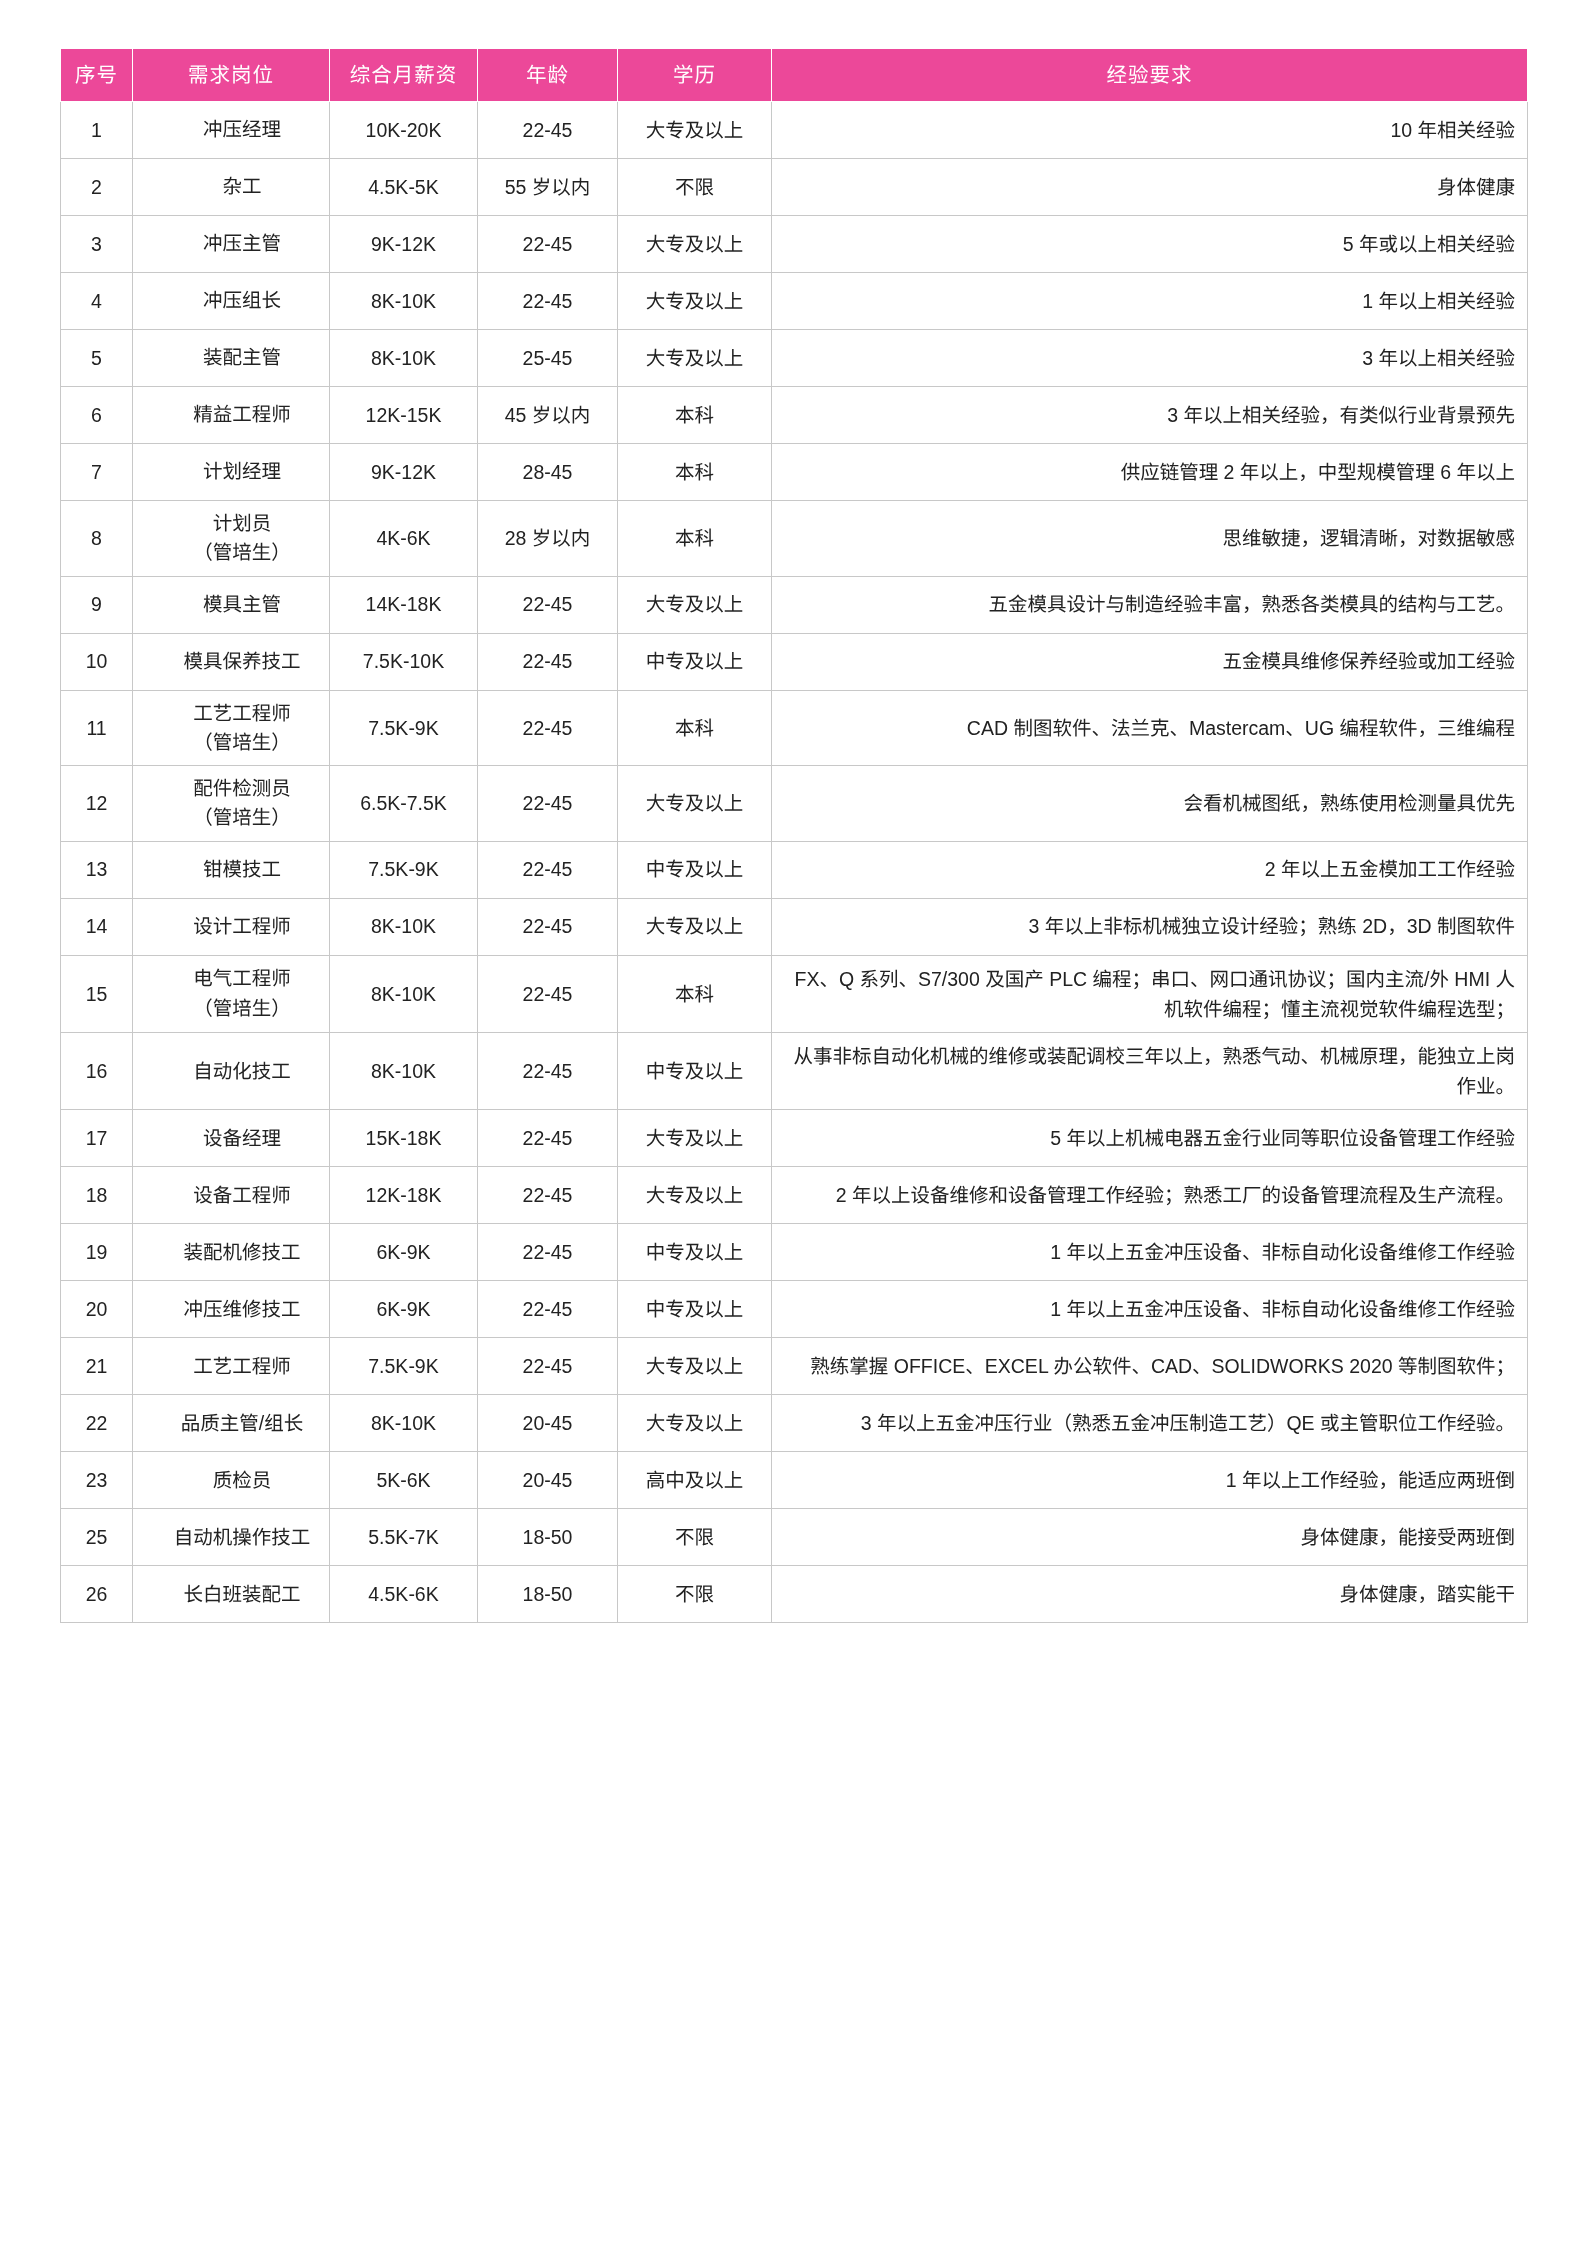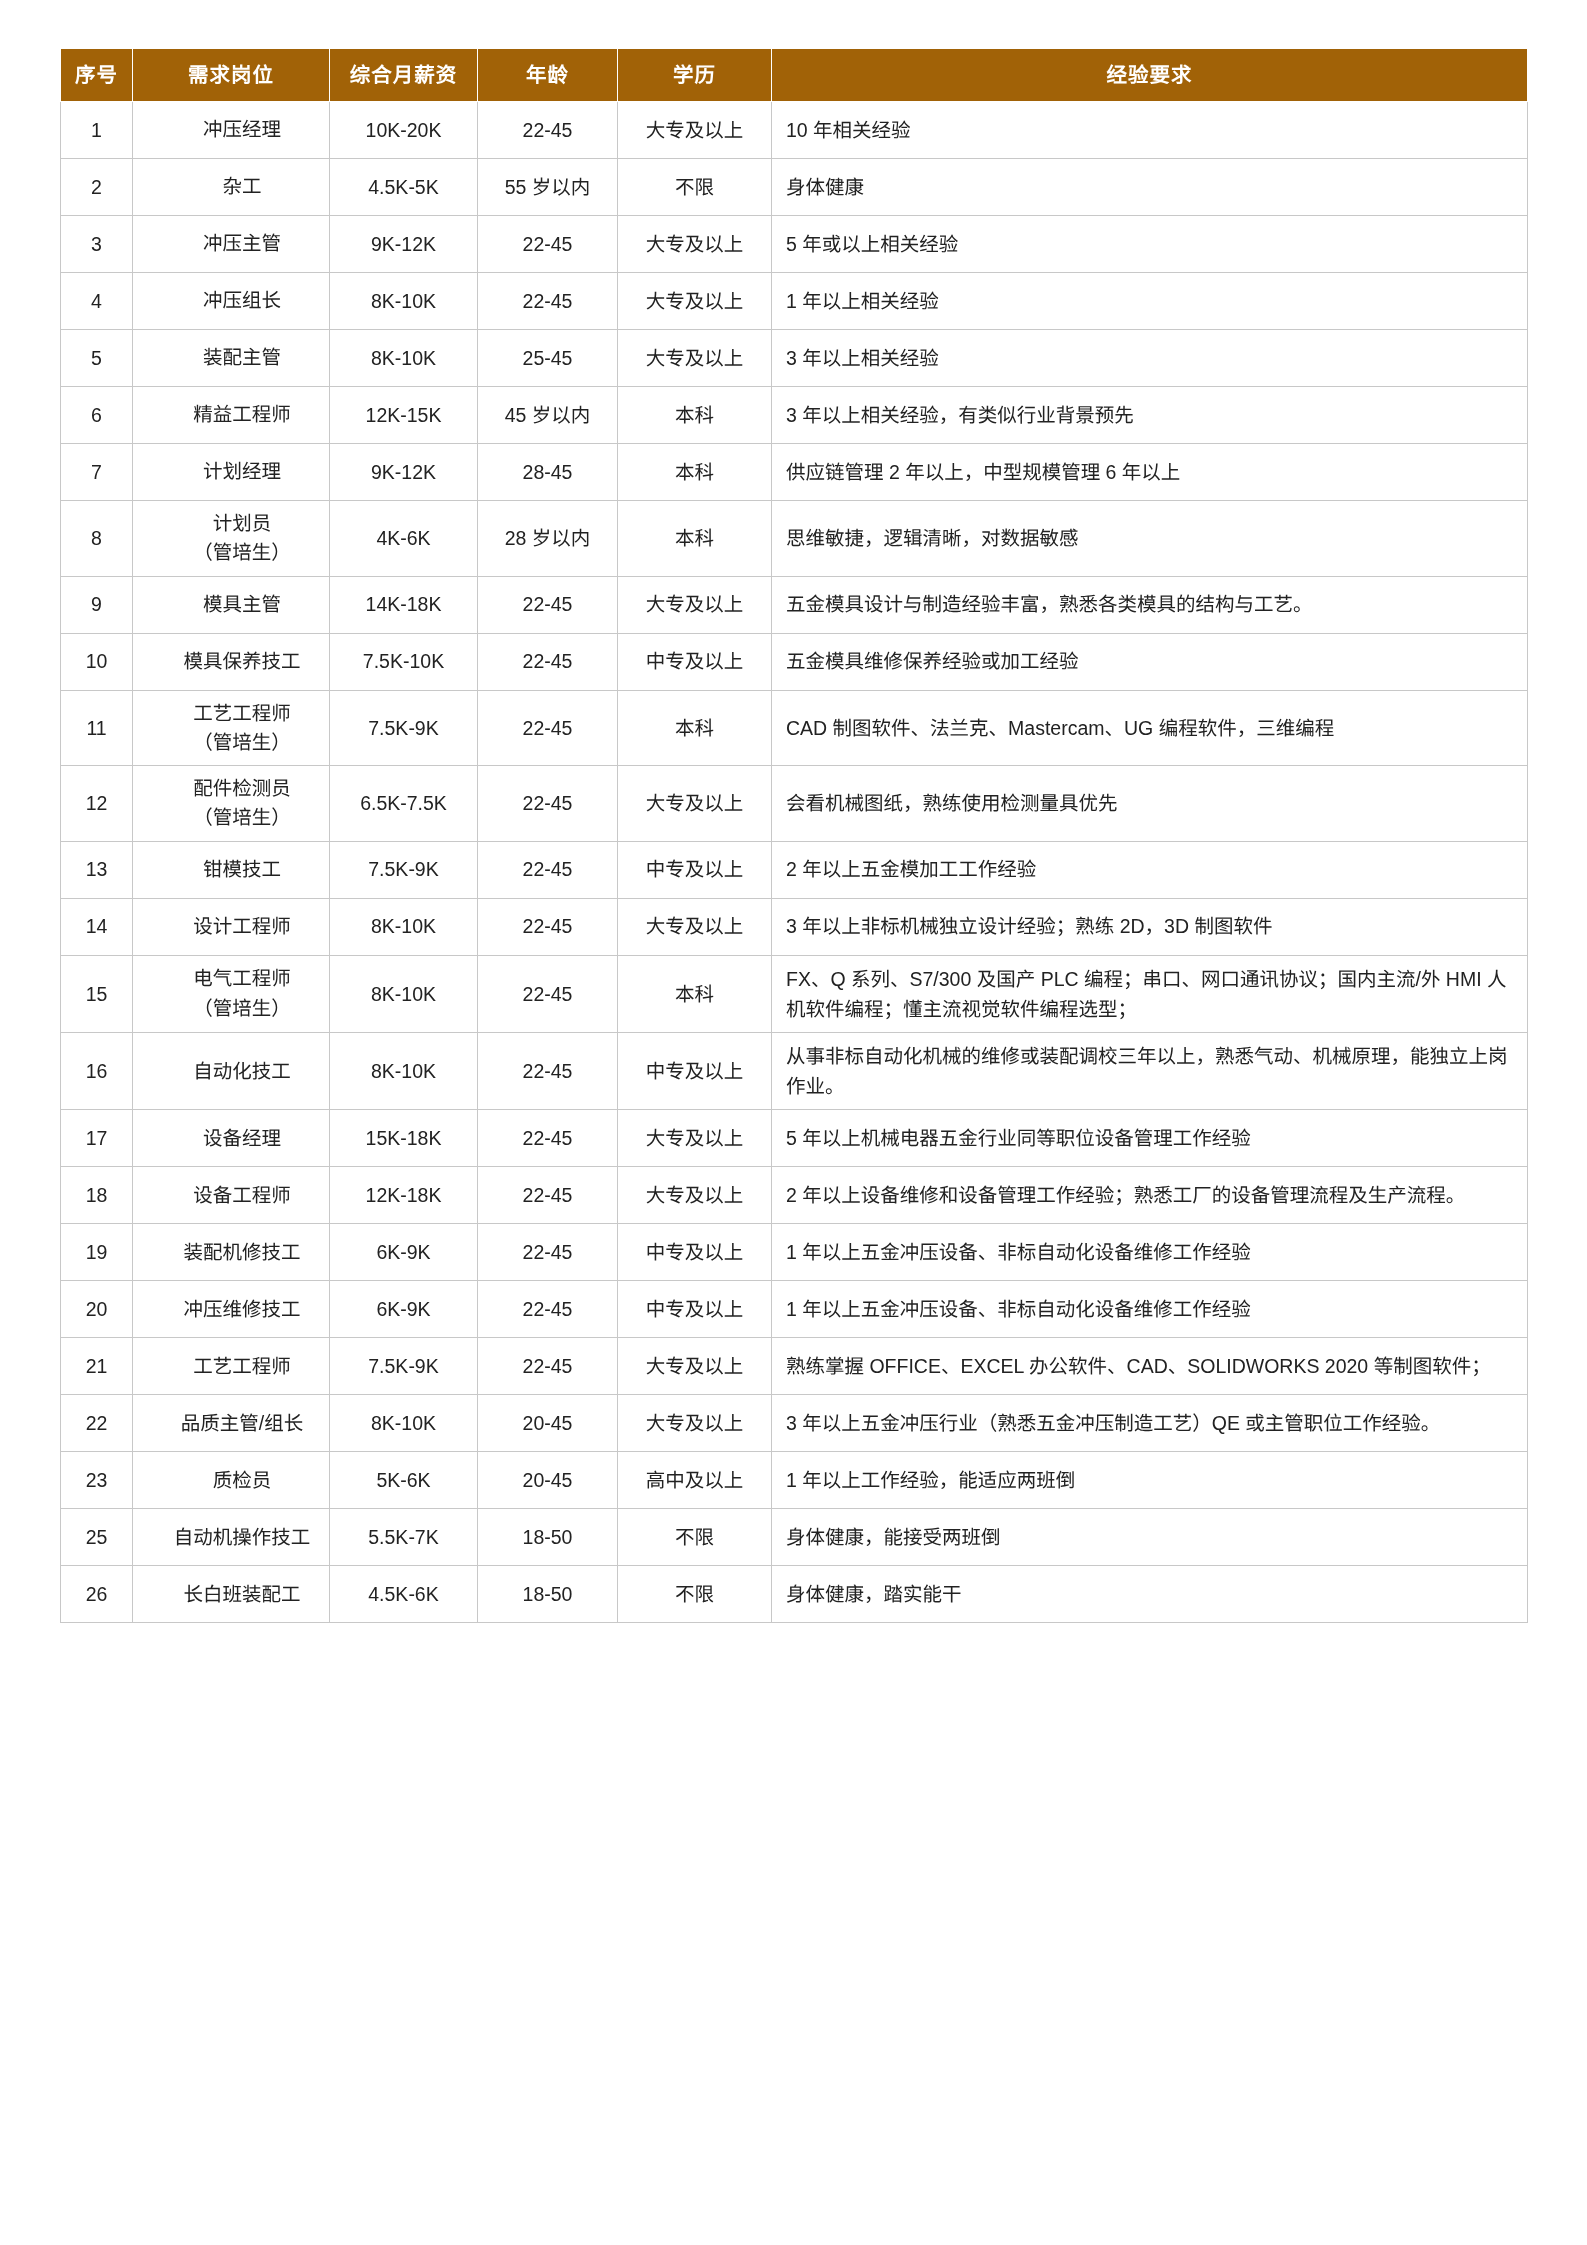"序号" thead th { background: #a16207 -> #ec4899; font-weight: bold -> normal }
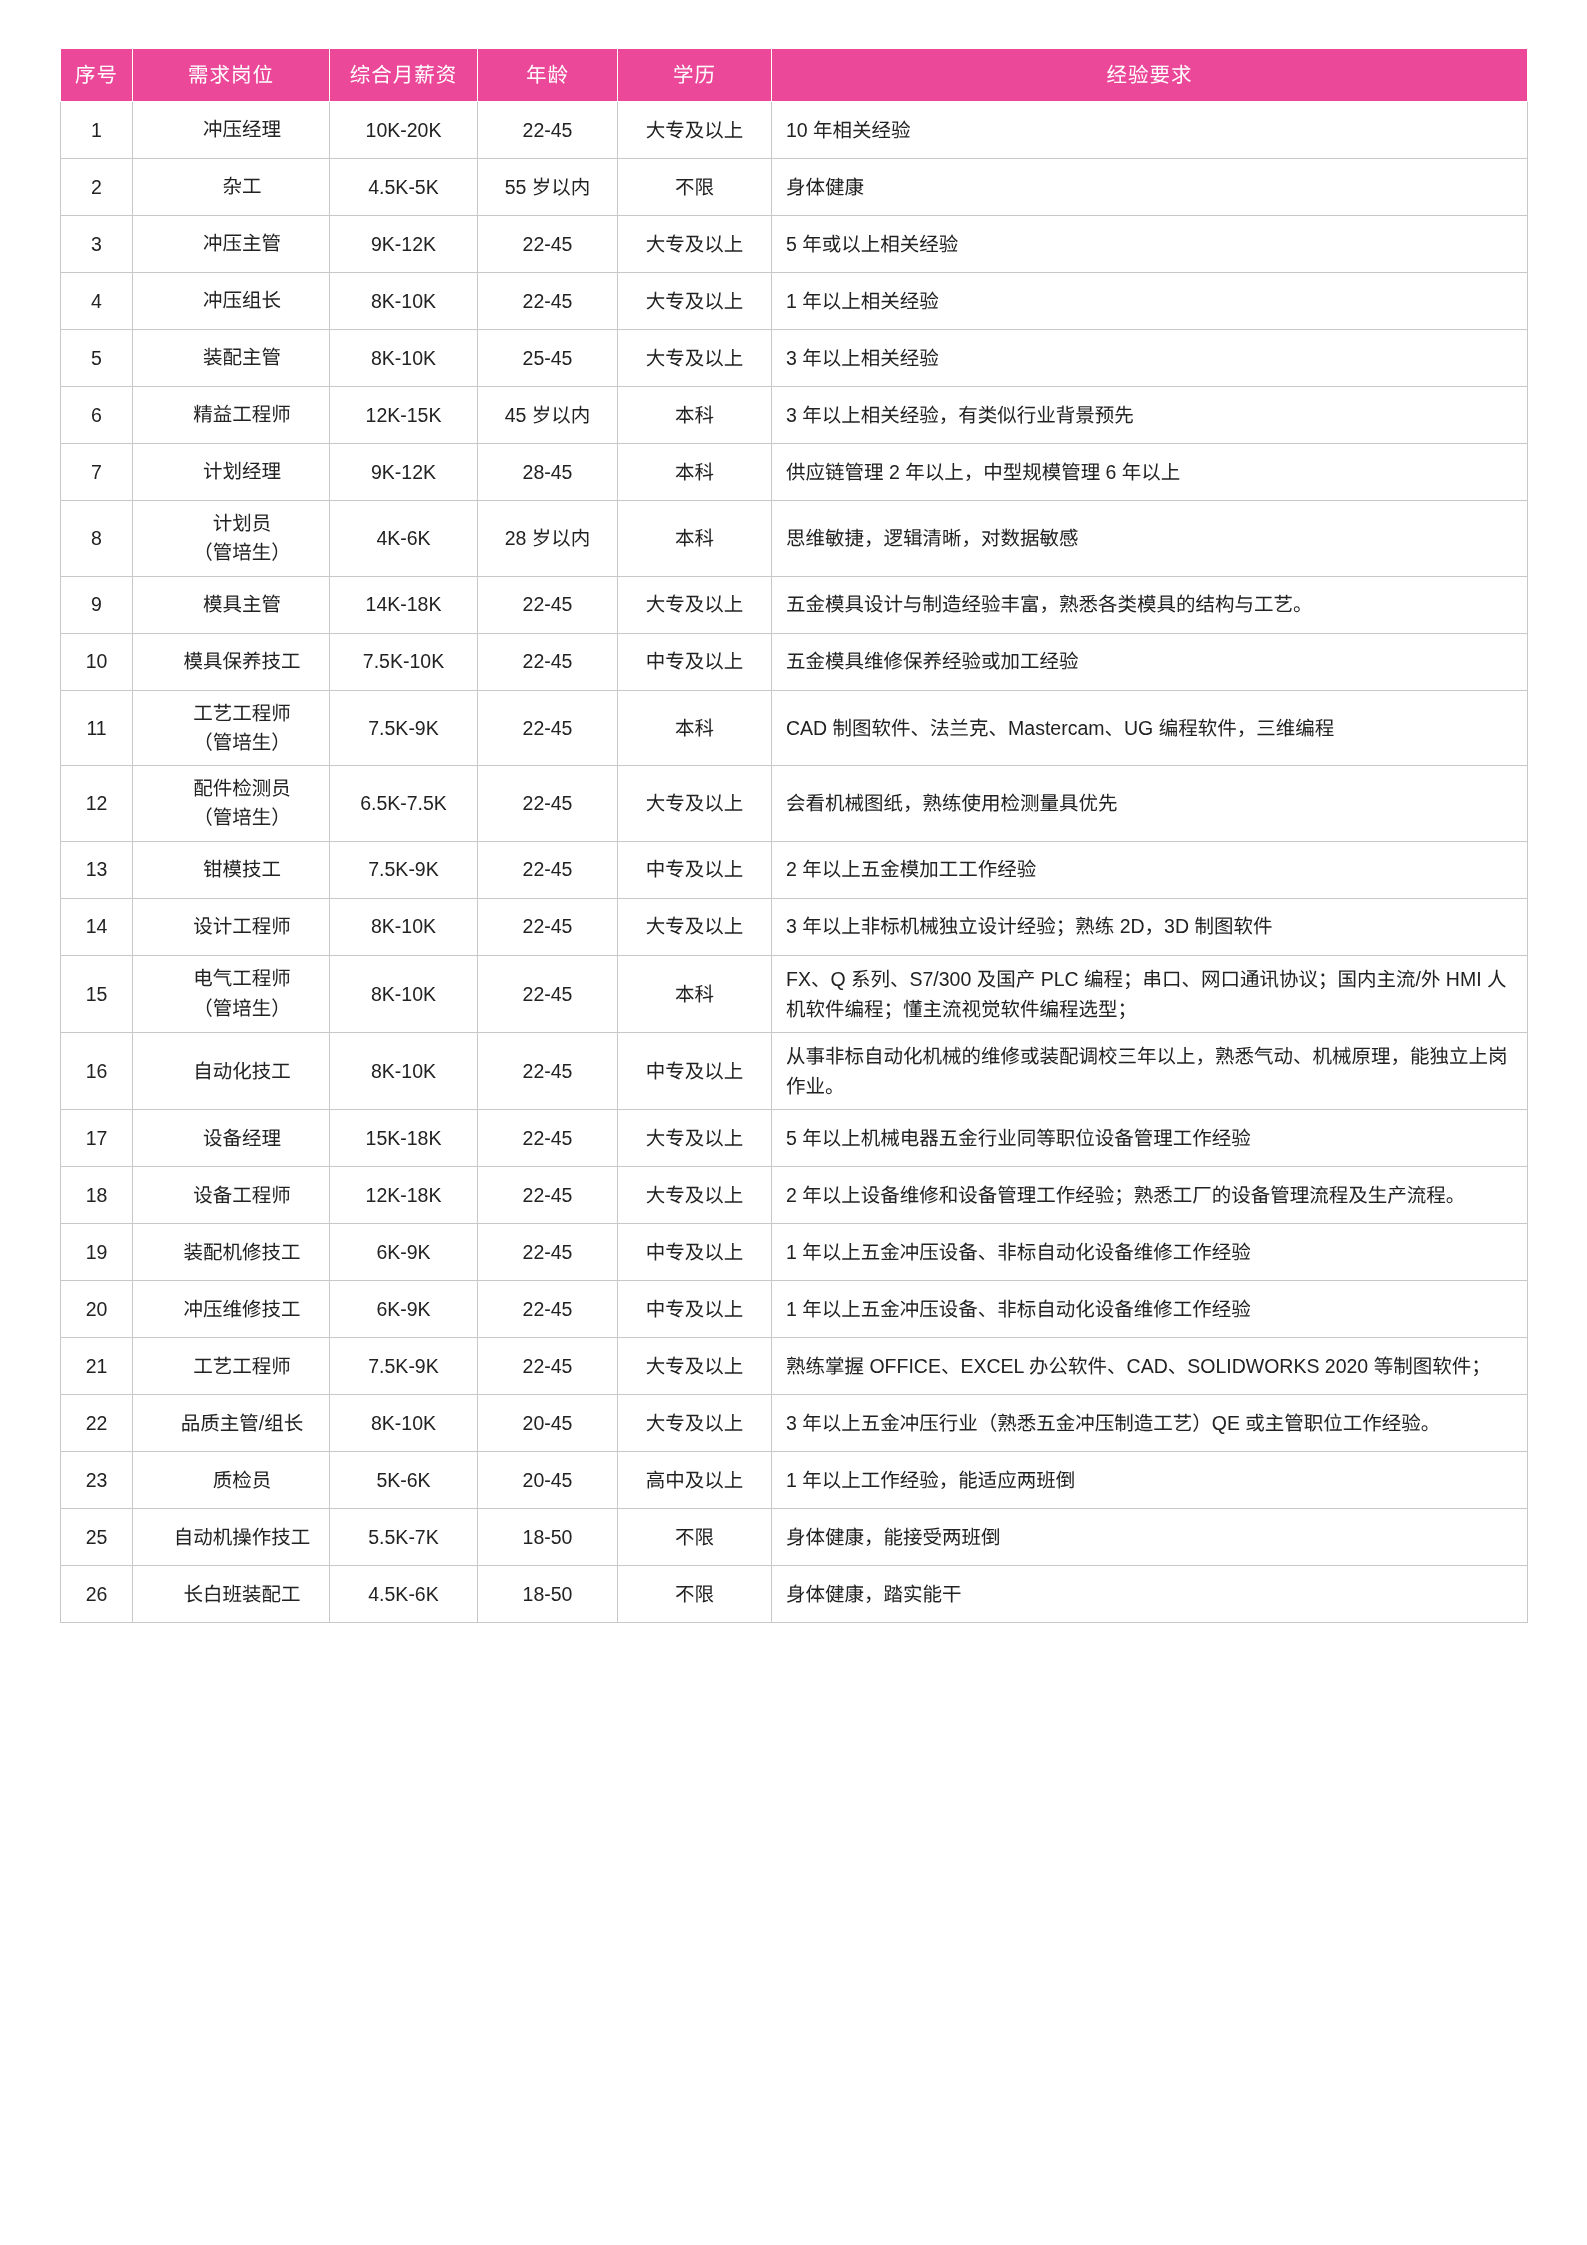"10 年相关经验" tbody td.exp { text-align: left -> right }
